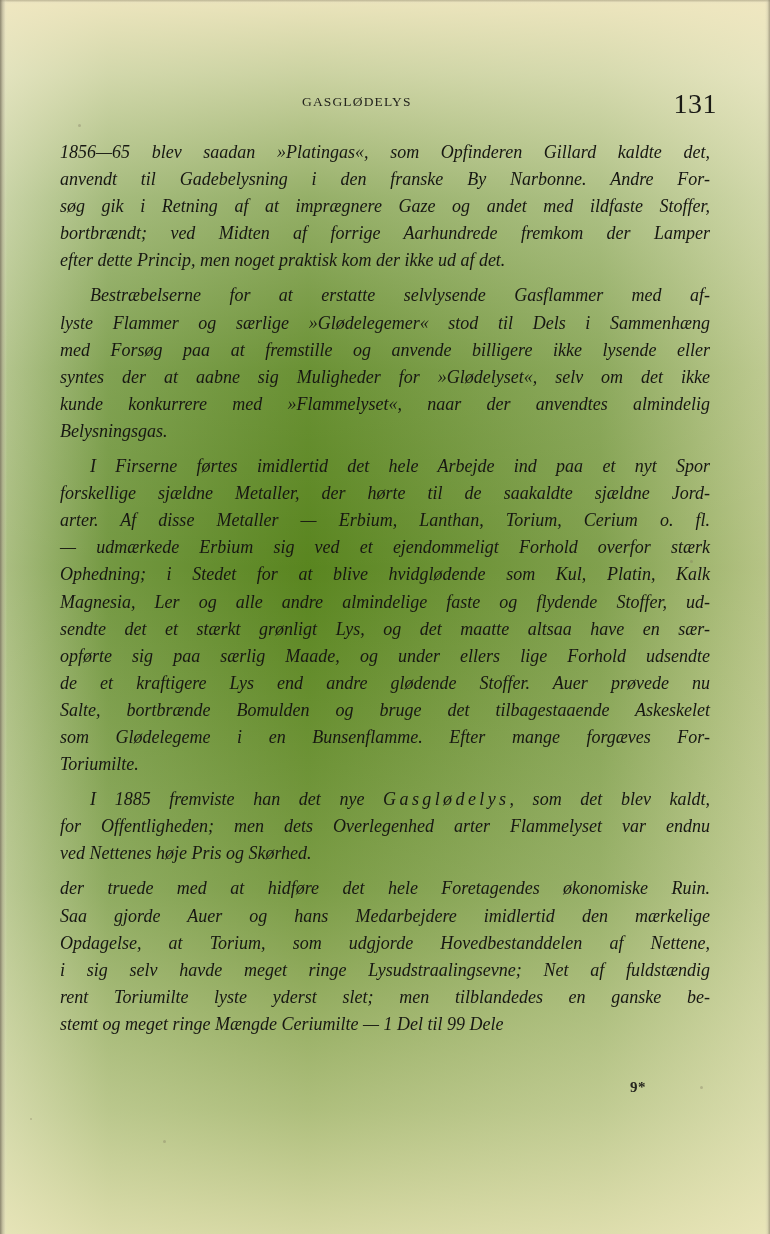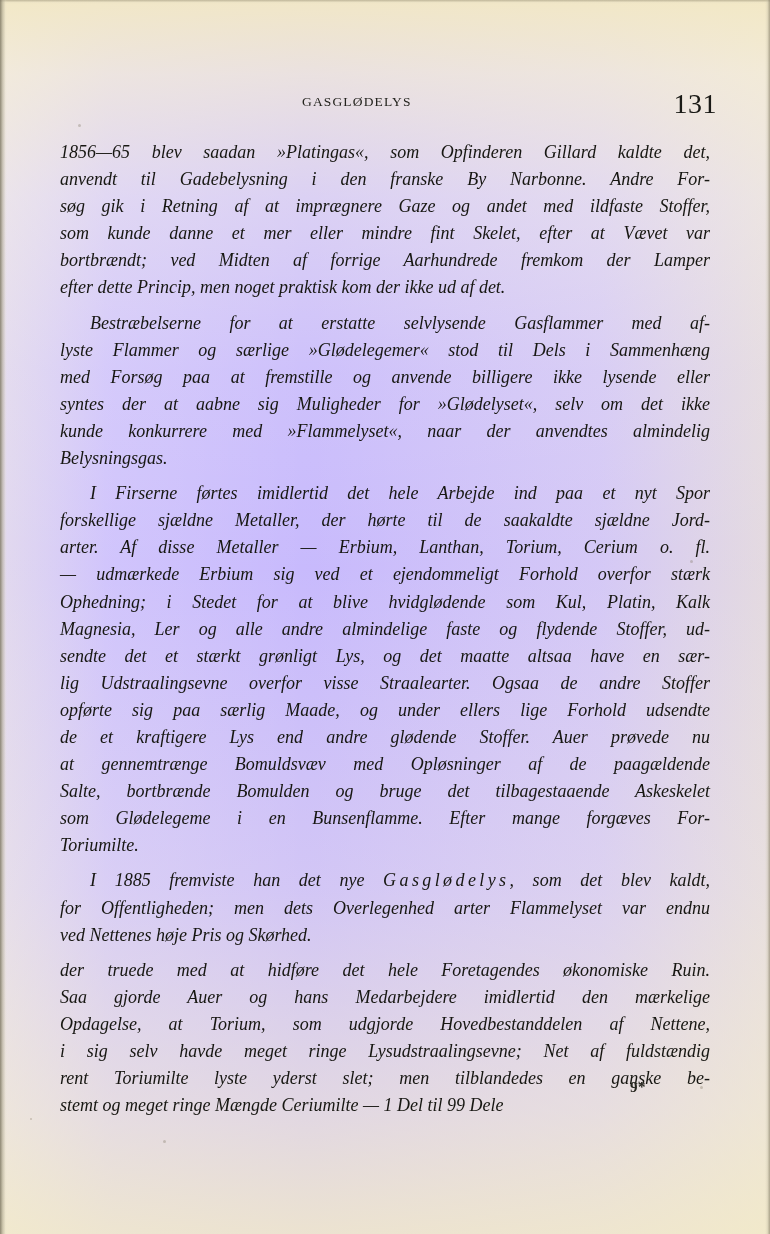"GASGLØDELYS" #page { background: #c4b5fd -> #4d7c0f }
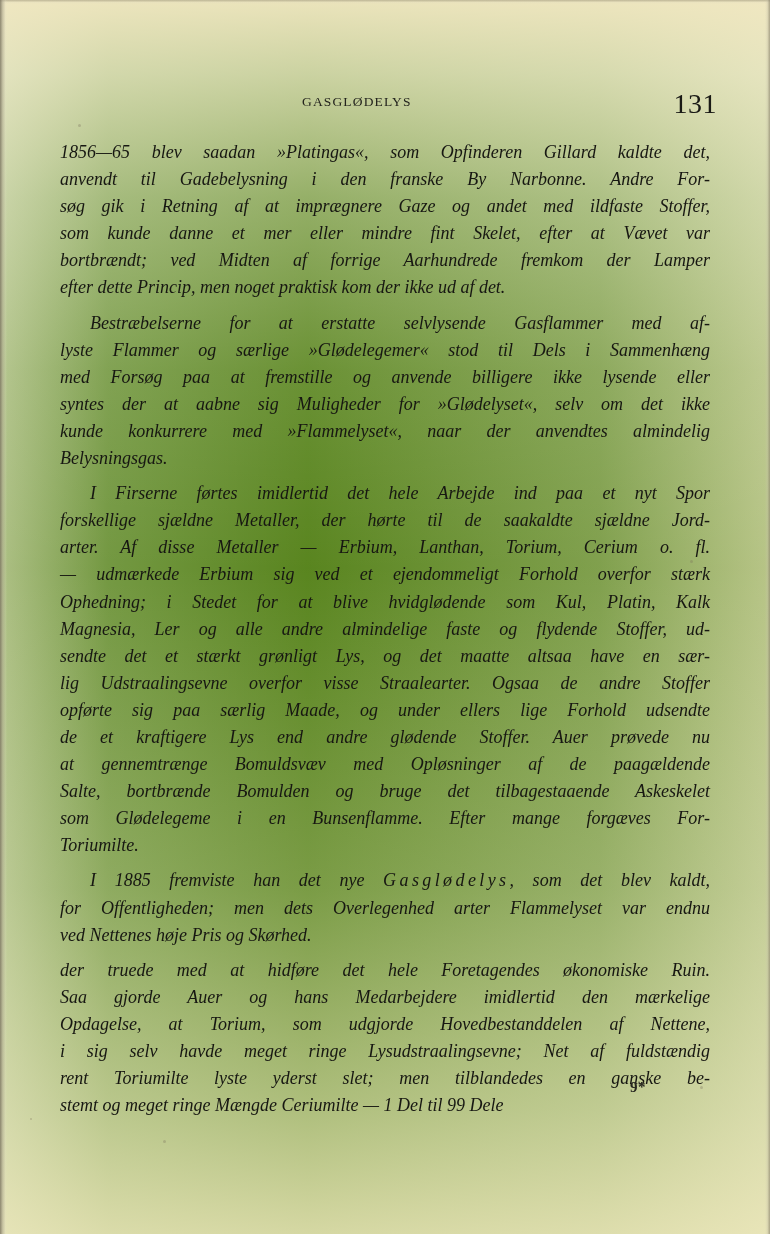"som kunde danne et mer" span.line { html: <span>som kunde danne et mer eller mindre fint Skelet, efter at Vævet var</span> -> none }
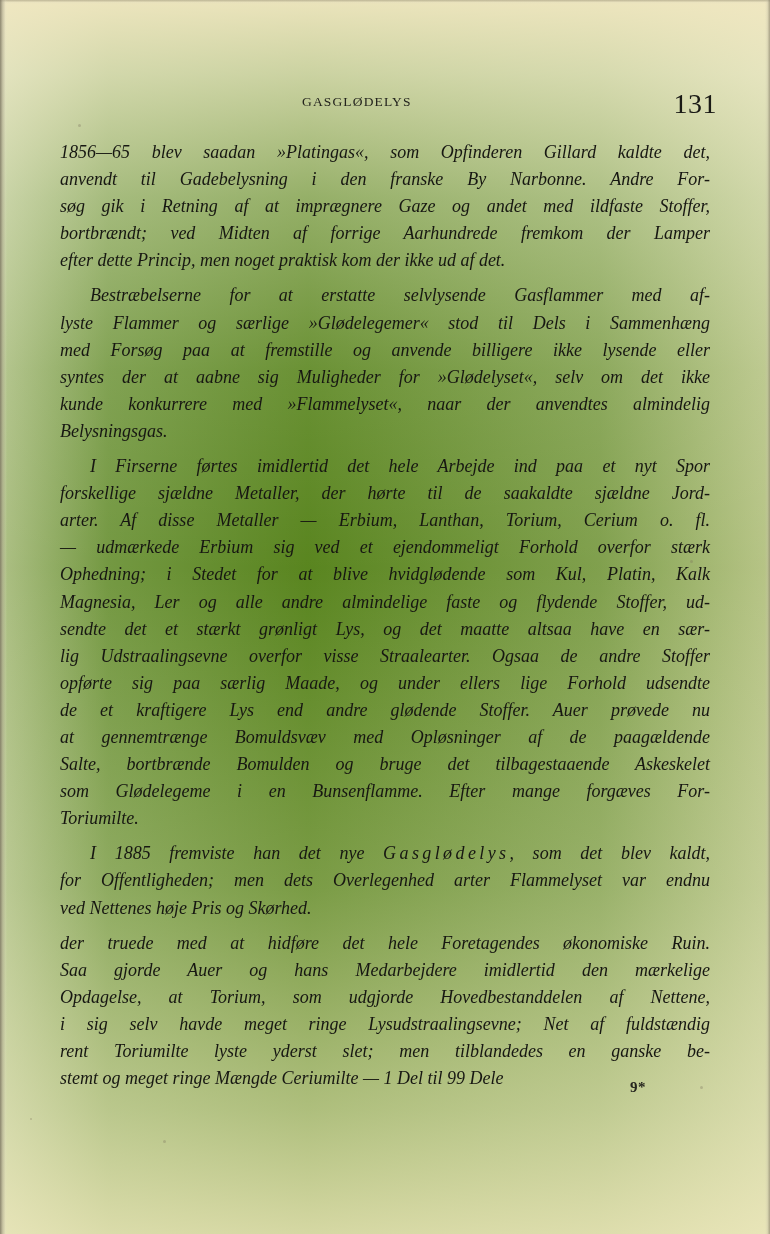"lig Udstraalingsevne overfor visse" span.line { html: <span>lig Udstraalingsevne overfor visse Straalearter. Ogsaa de andre Stoffer</span> -> none }
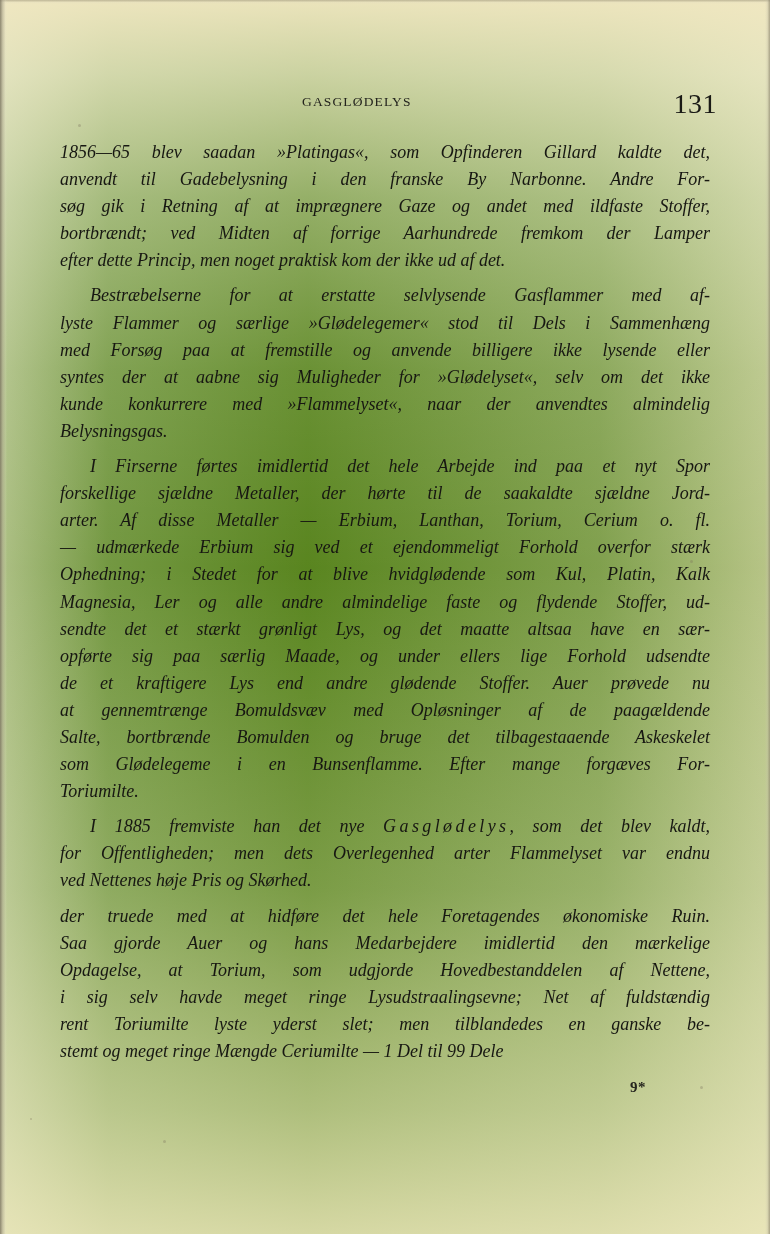"at gennemtrænge Bomuldsvæv med" span.line { html: <span>at gennemtrænge Bomuldsvæv med Opløsninger af de paagældende</span> -> none }
